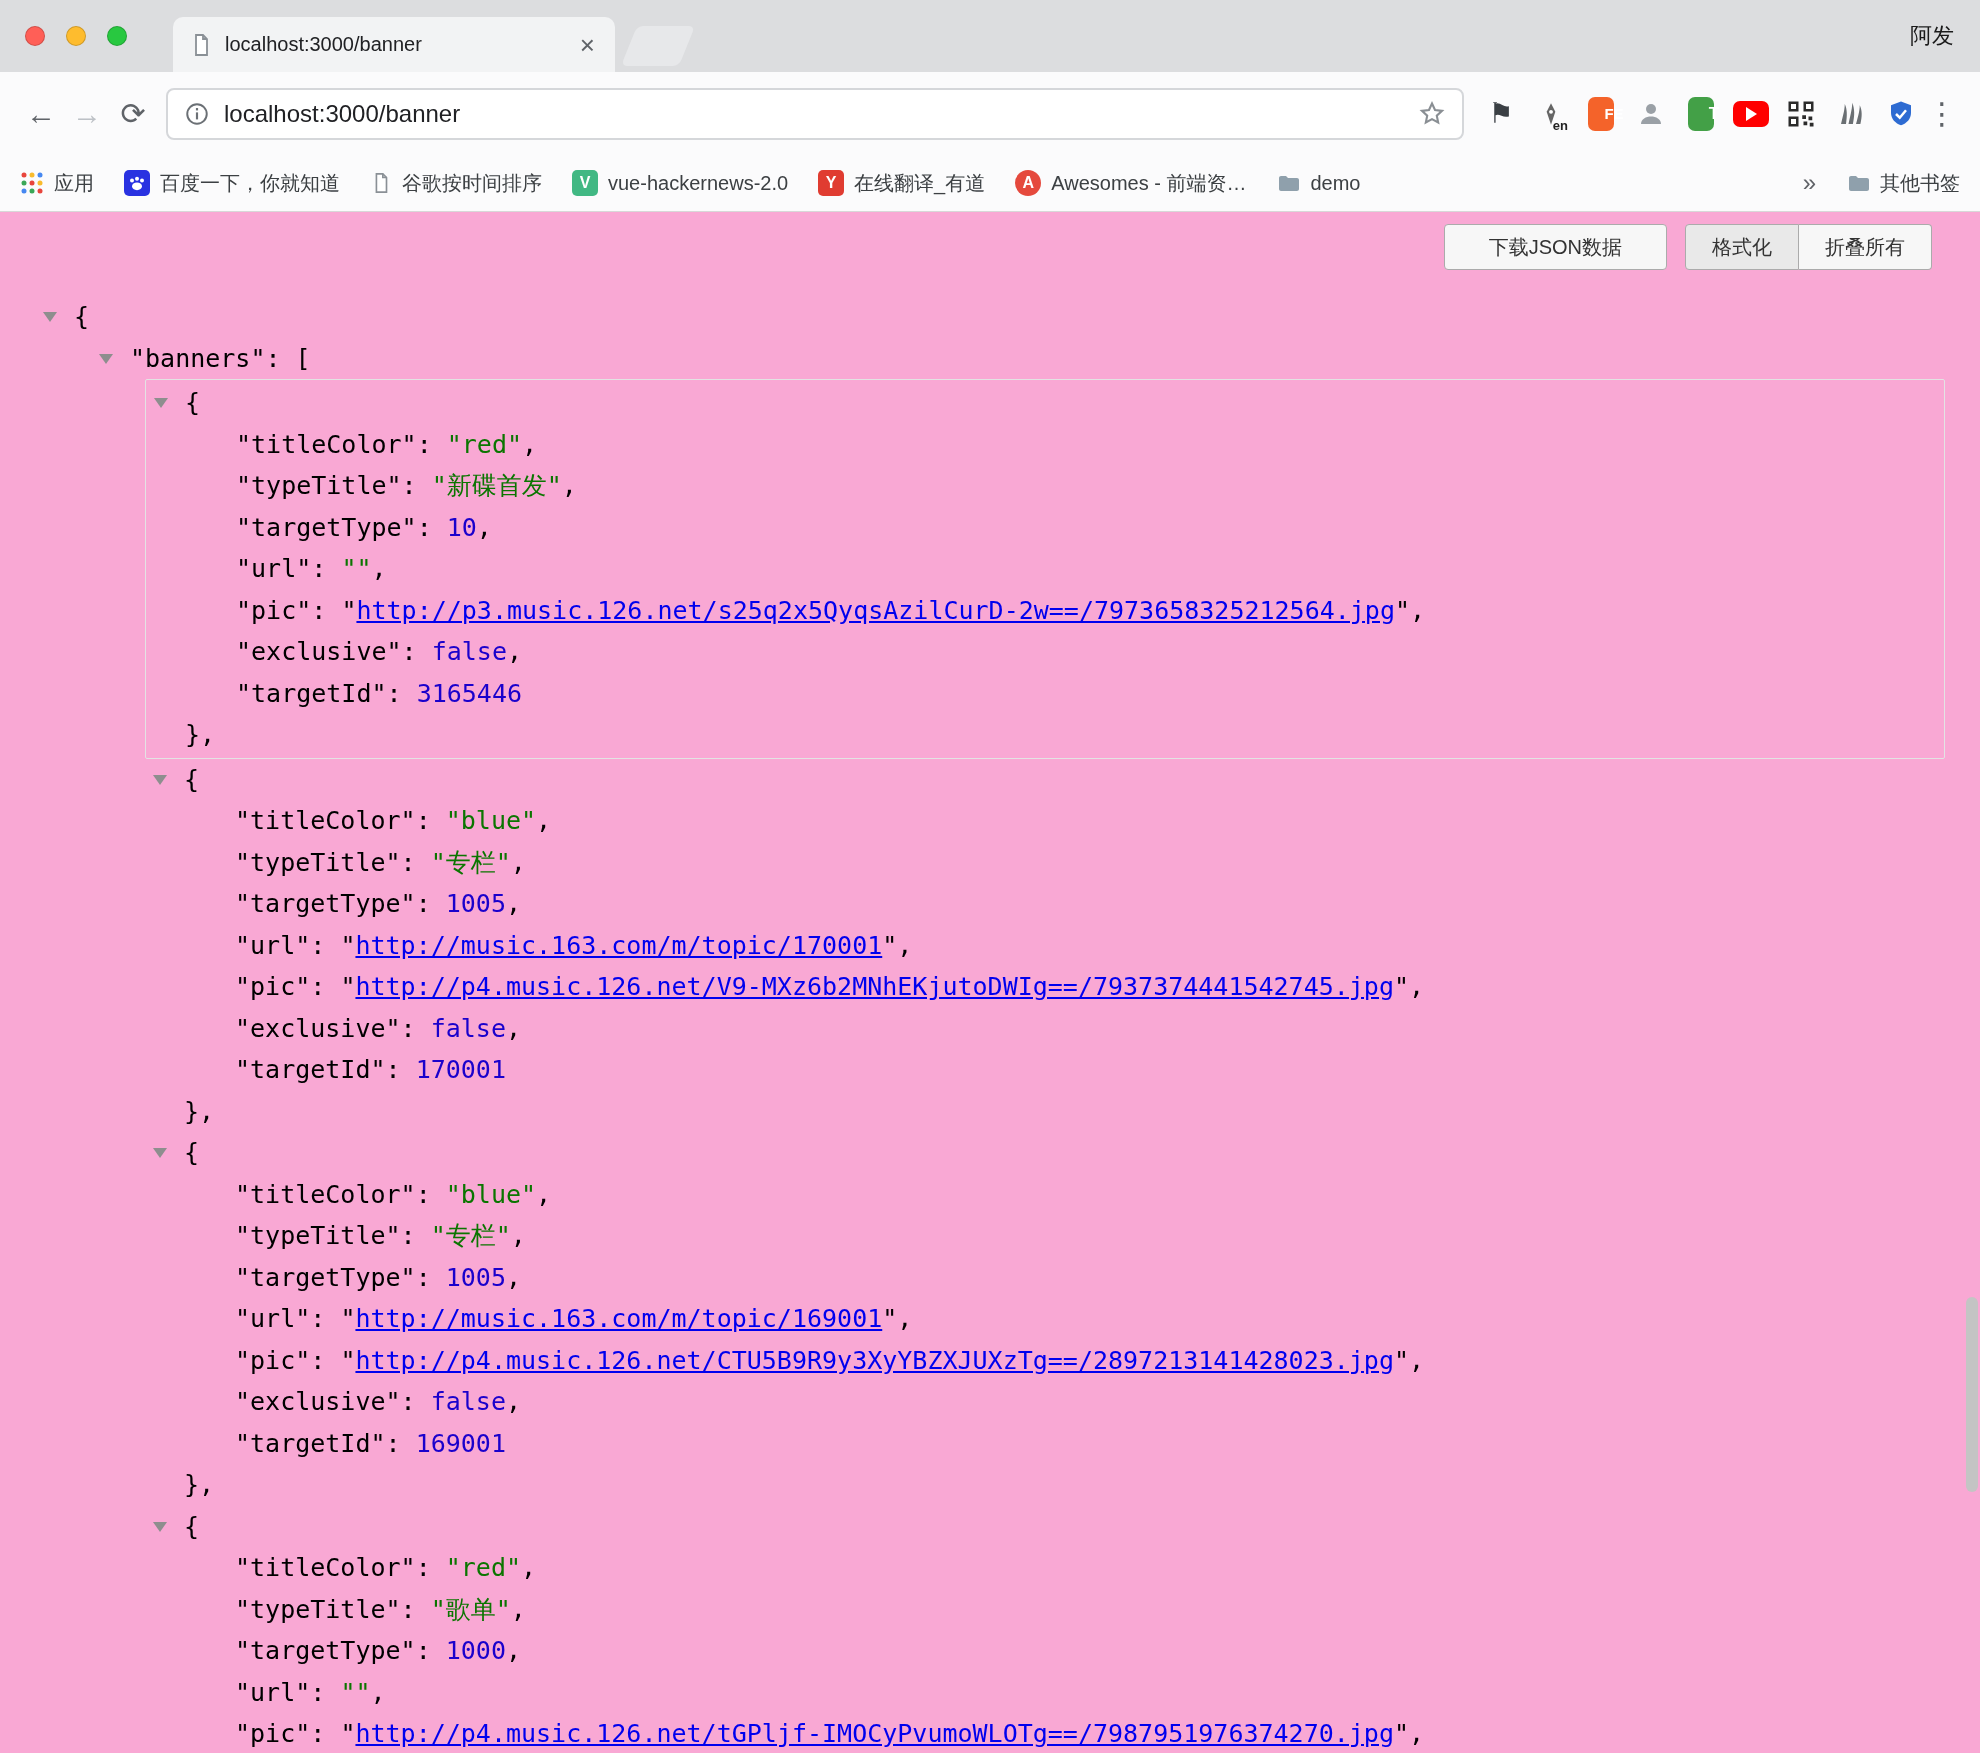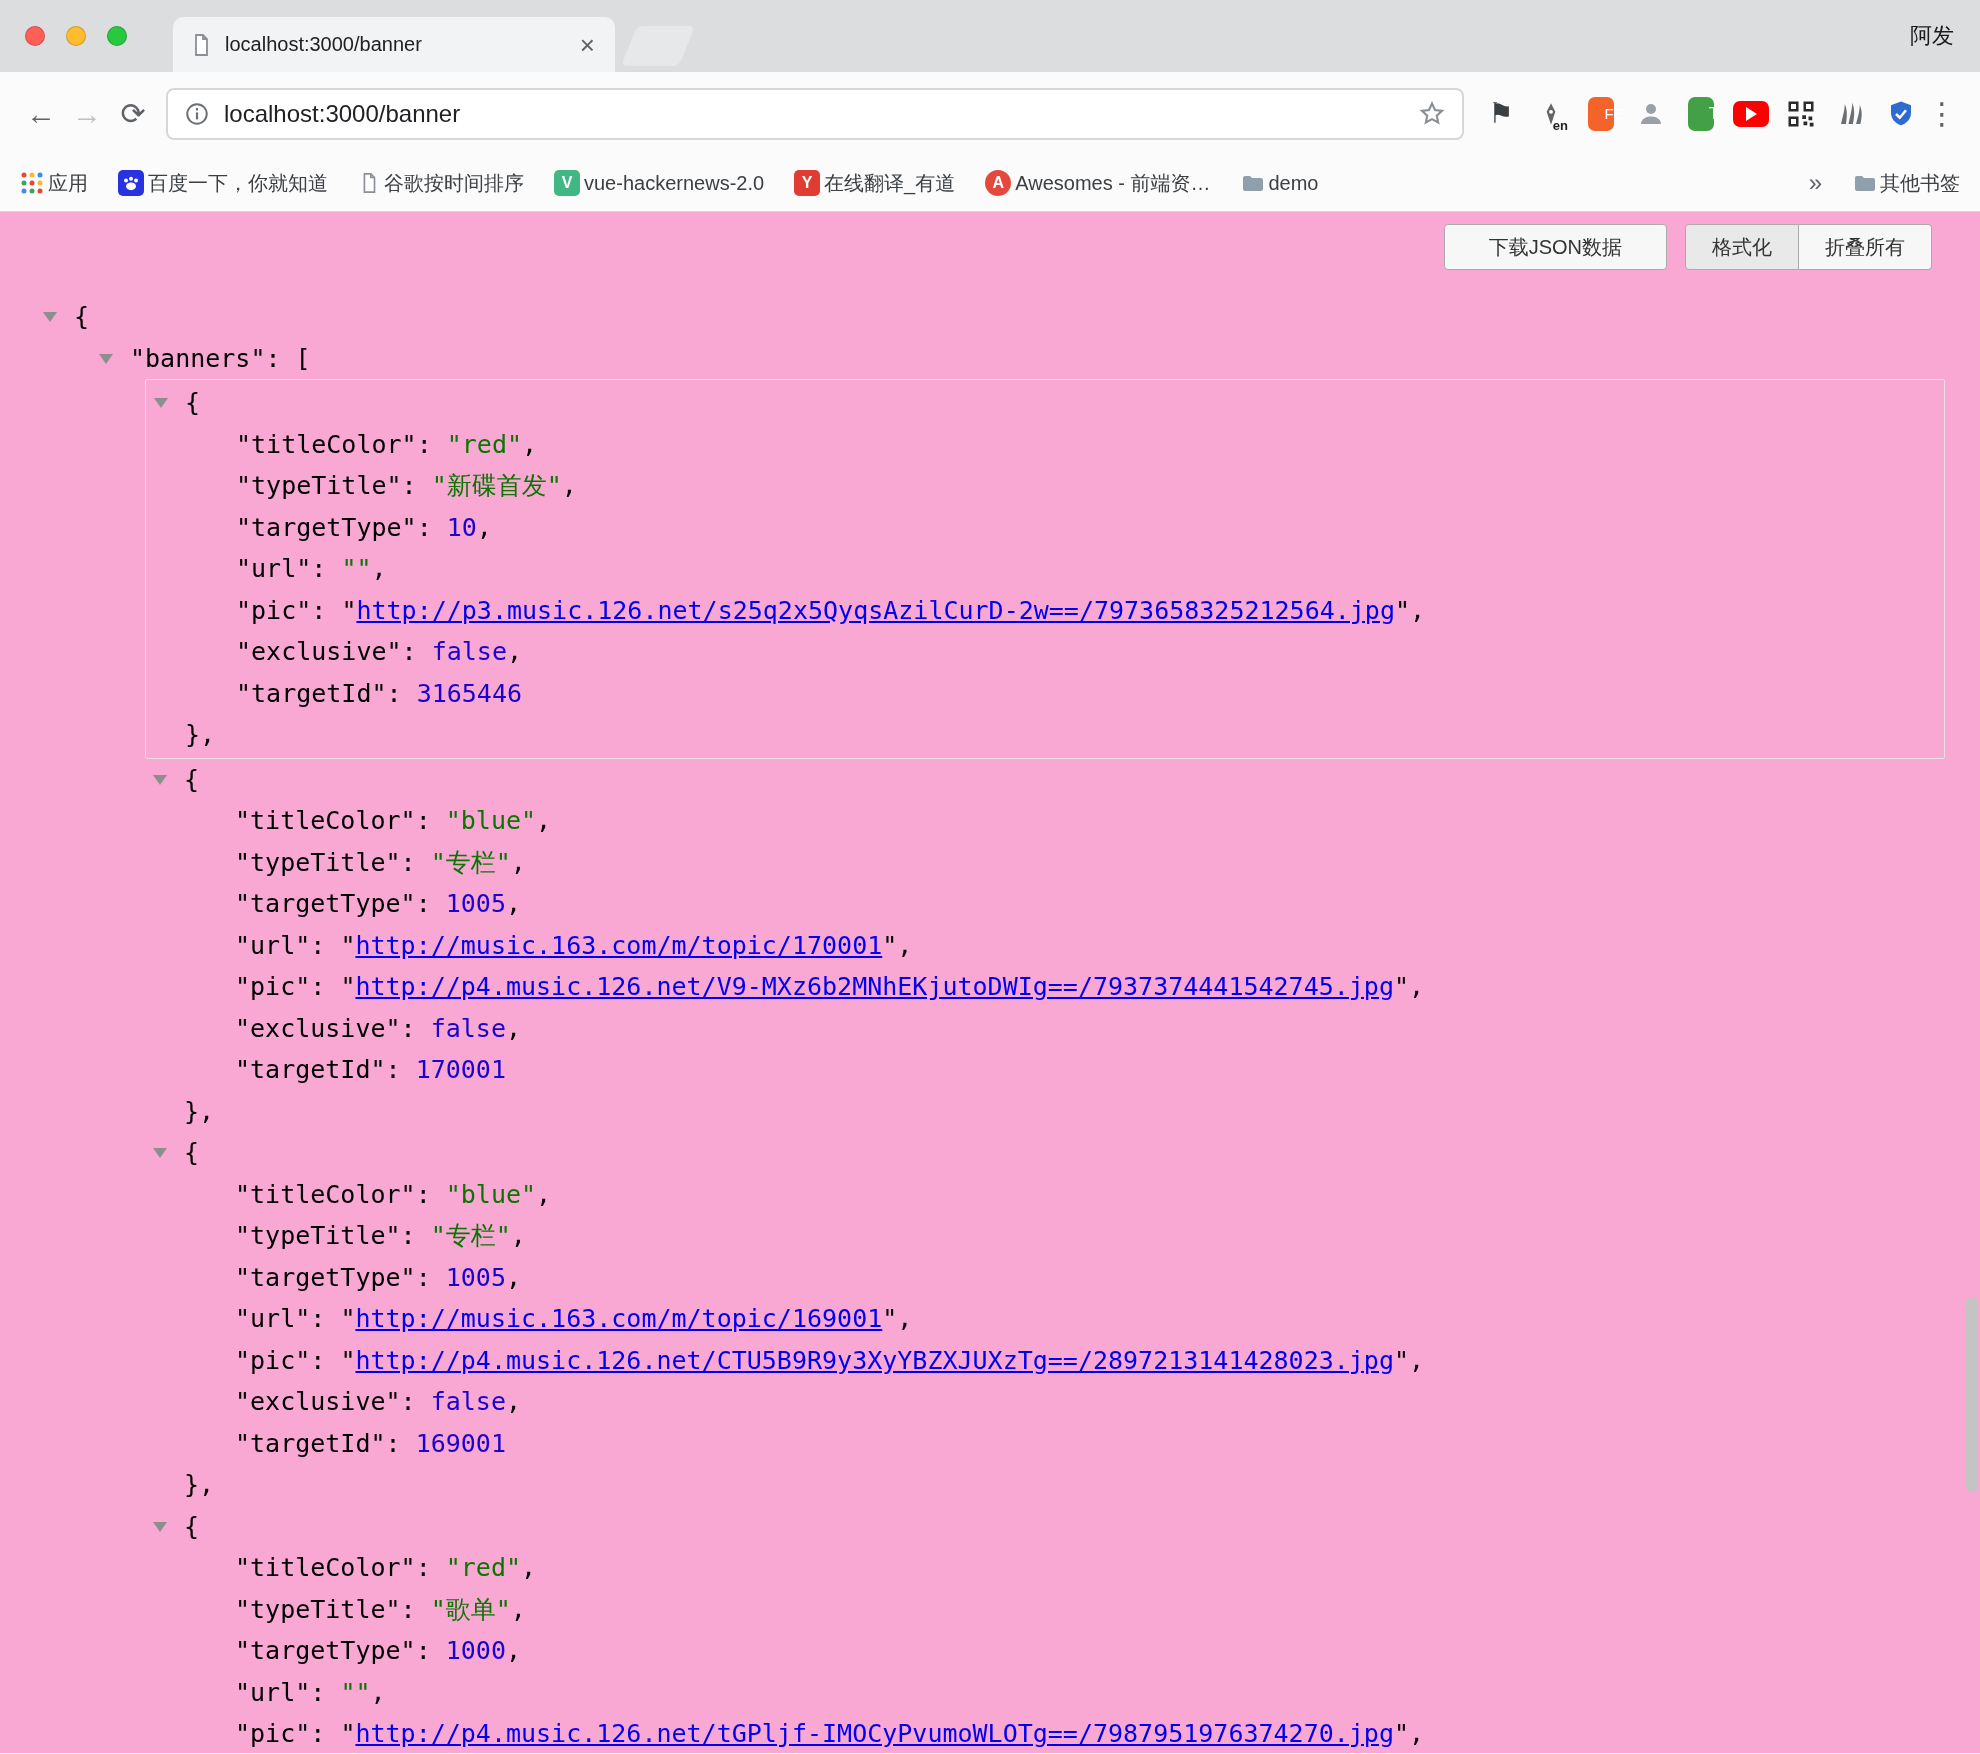"FE" .sq { font-weight: normal -> bold }
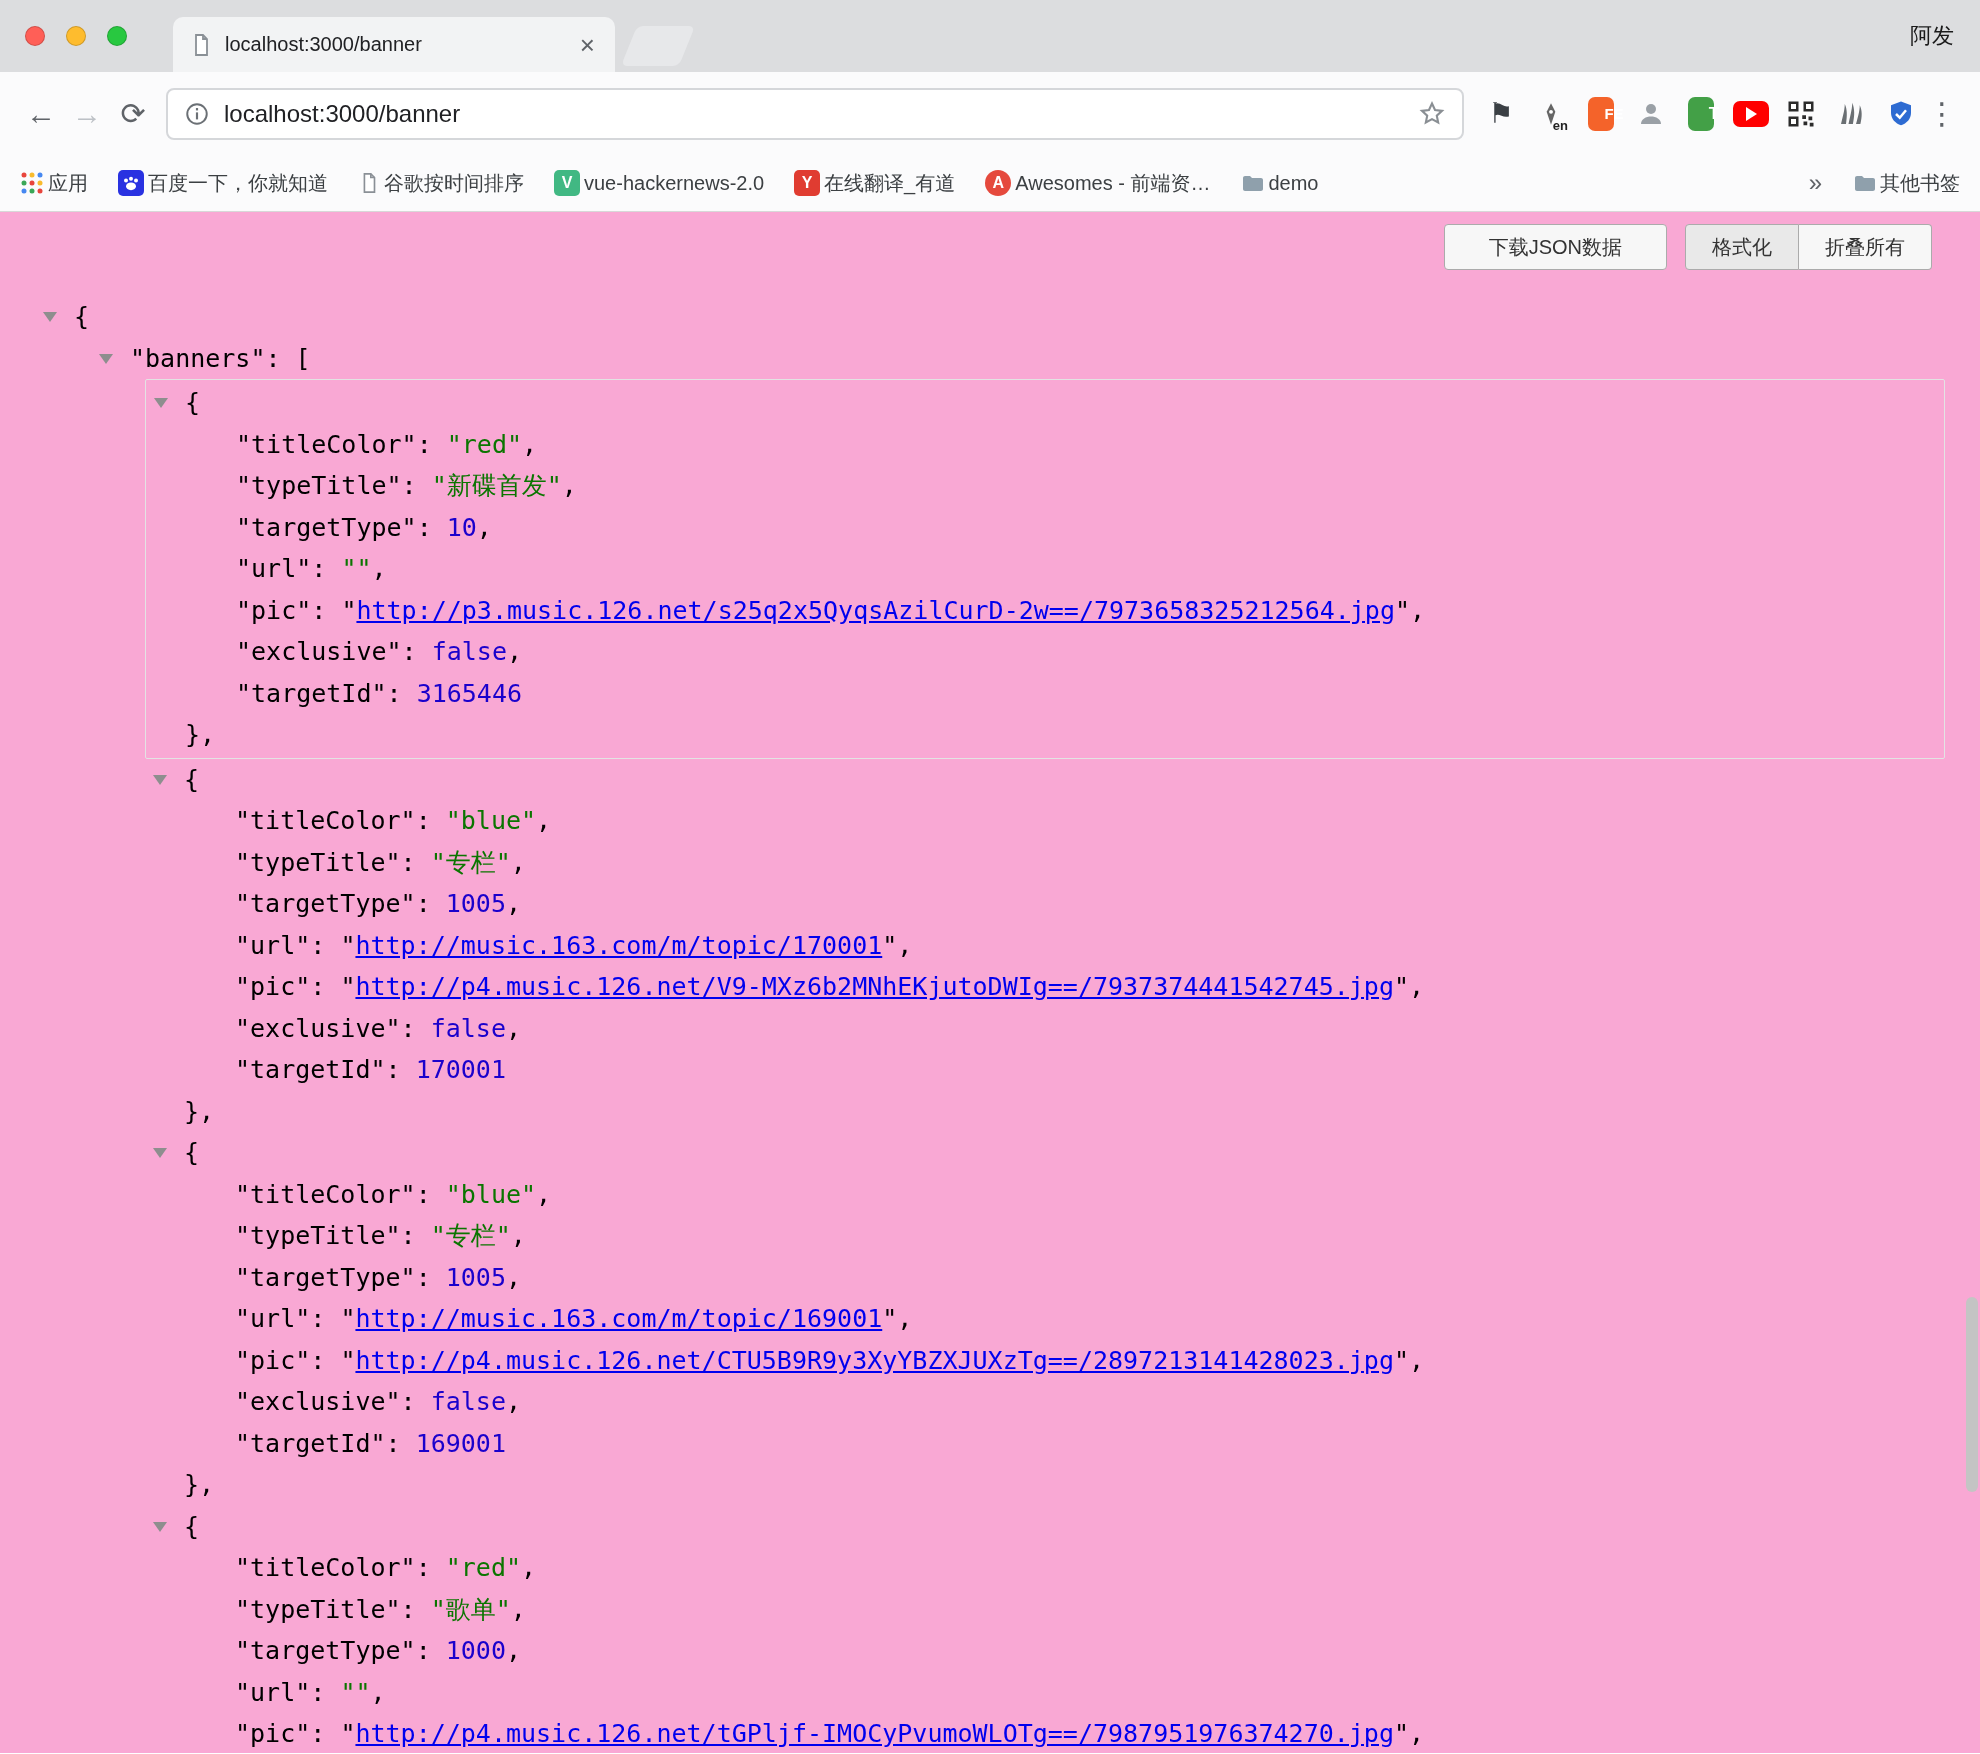"应用" .bm { gap: 4px -> 10px }
